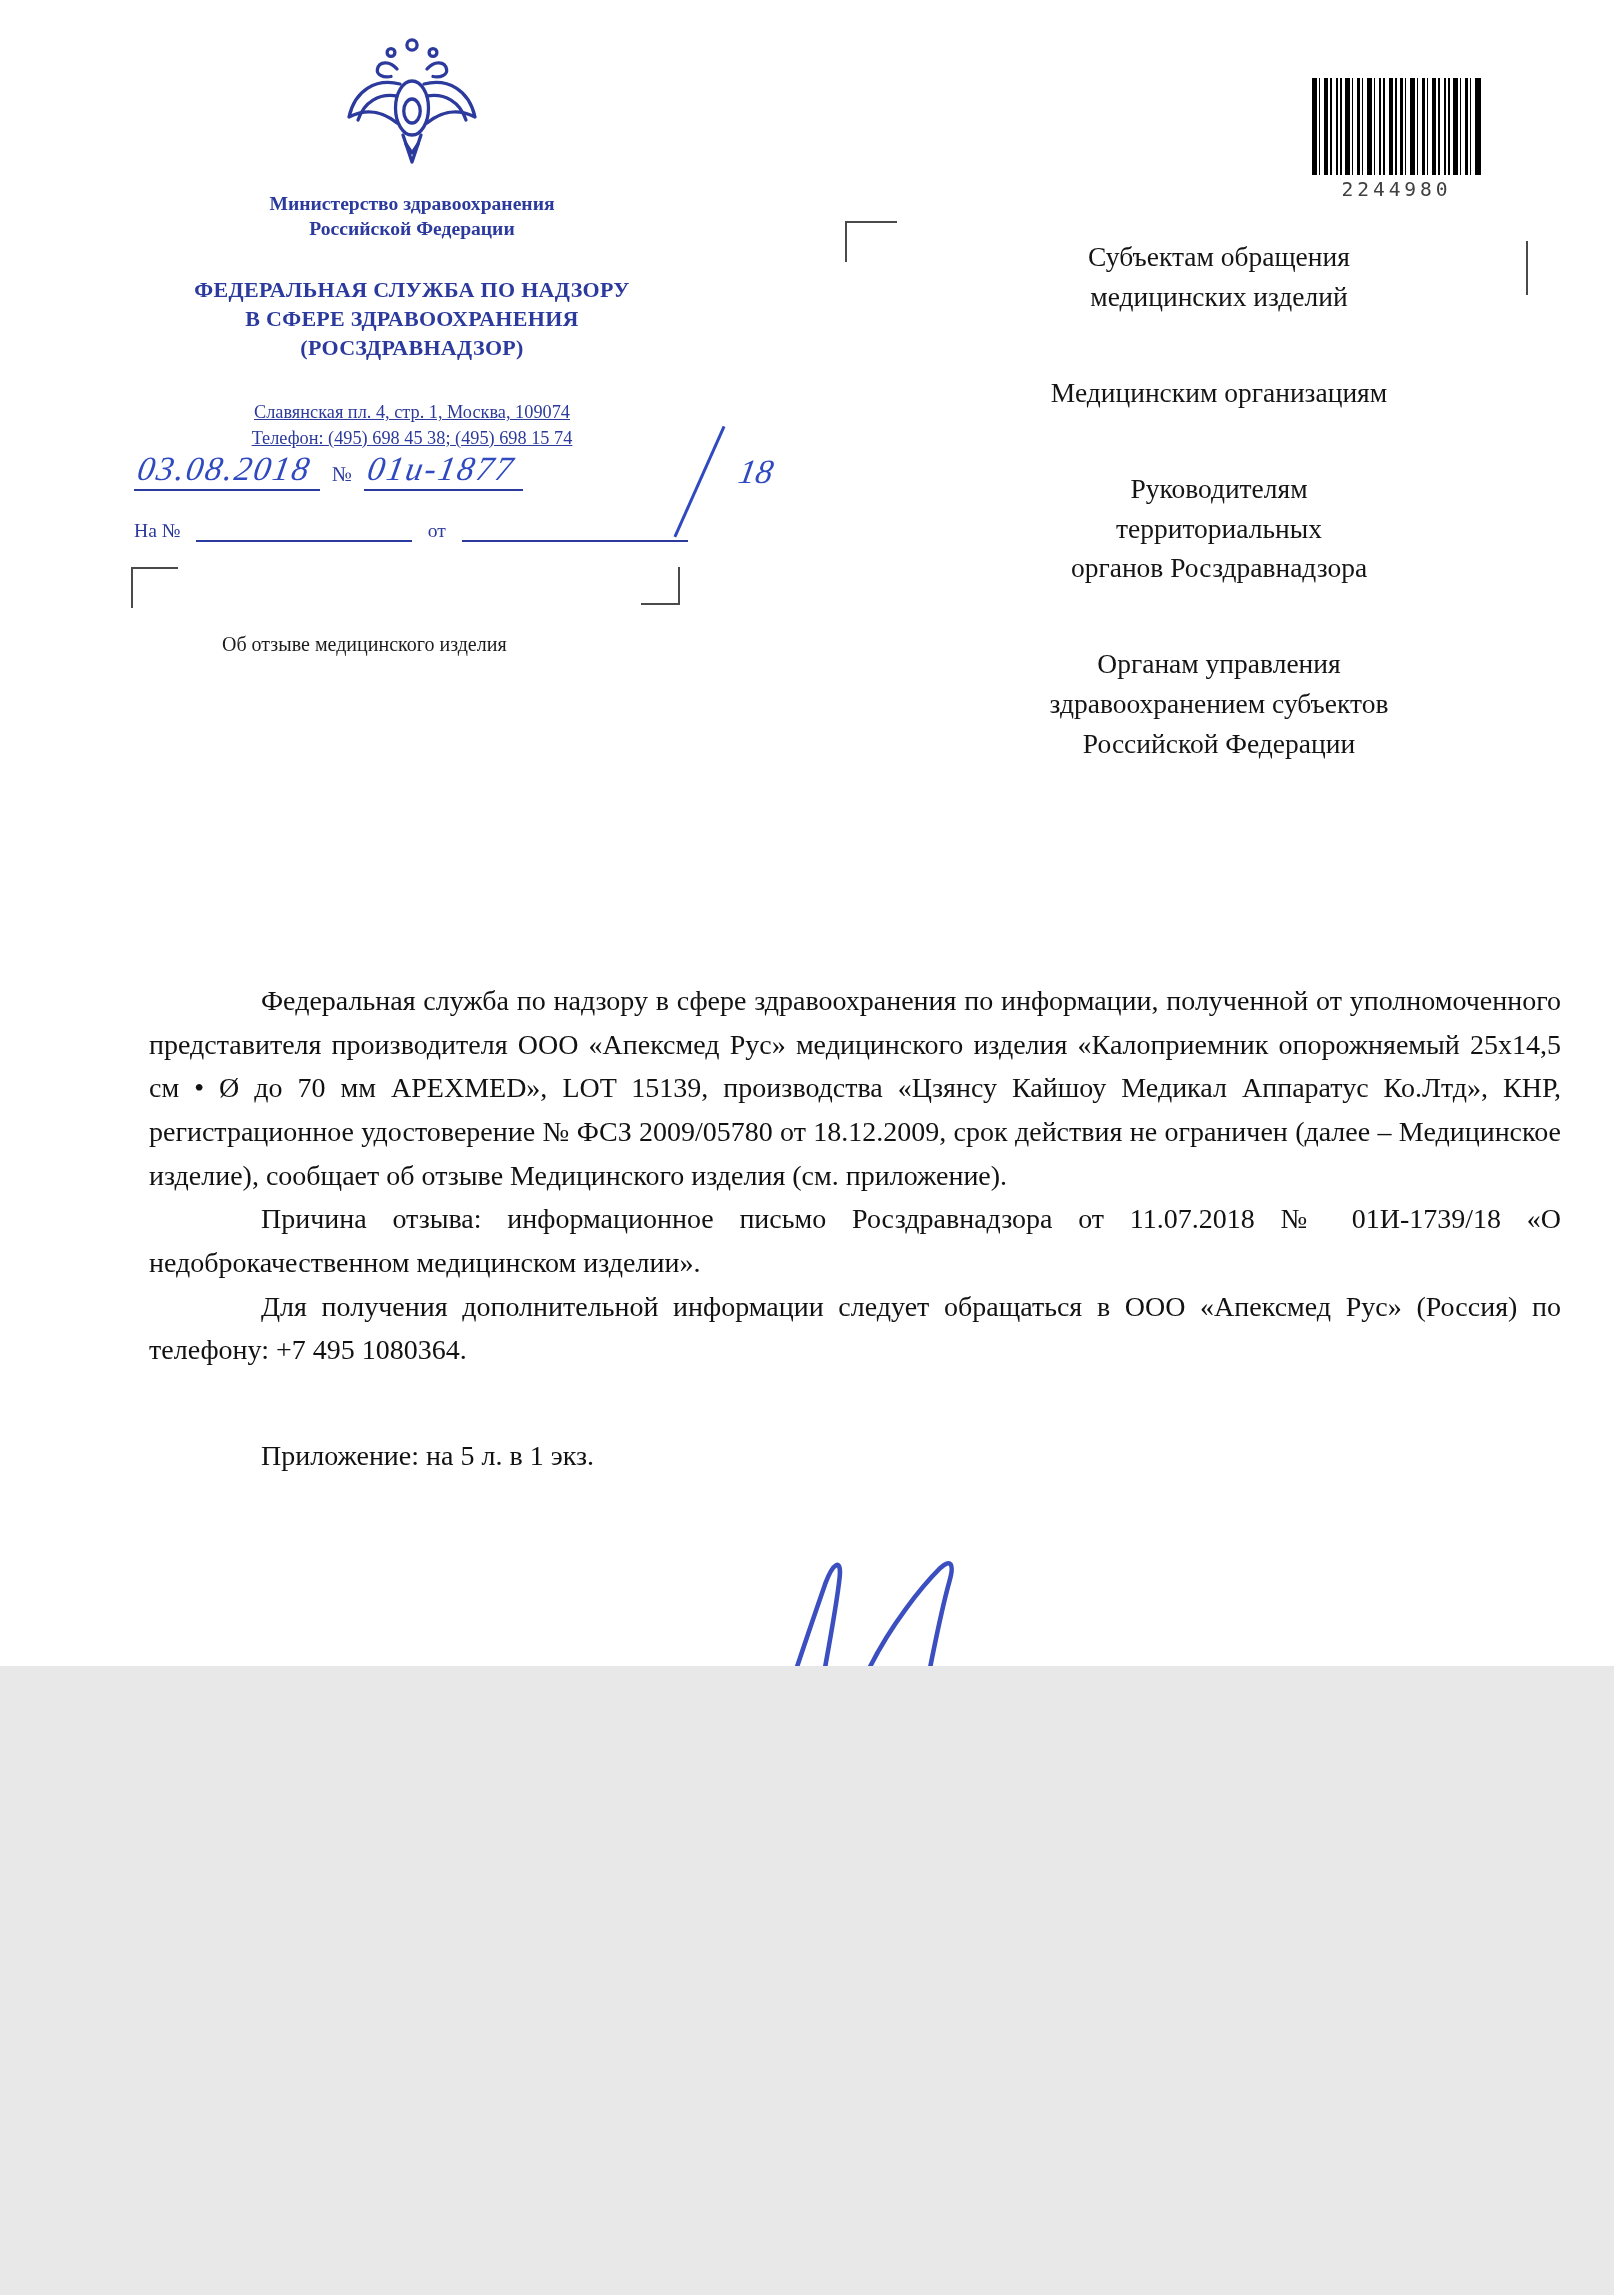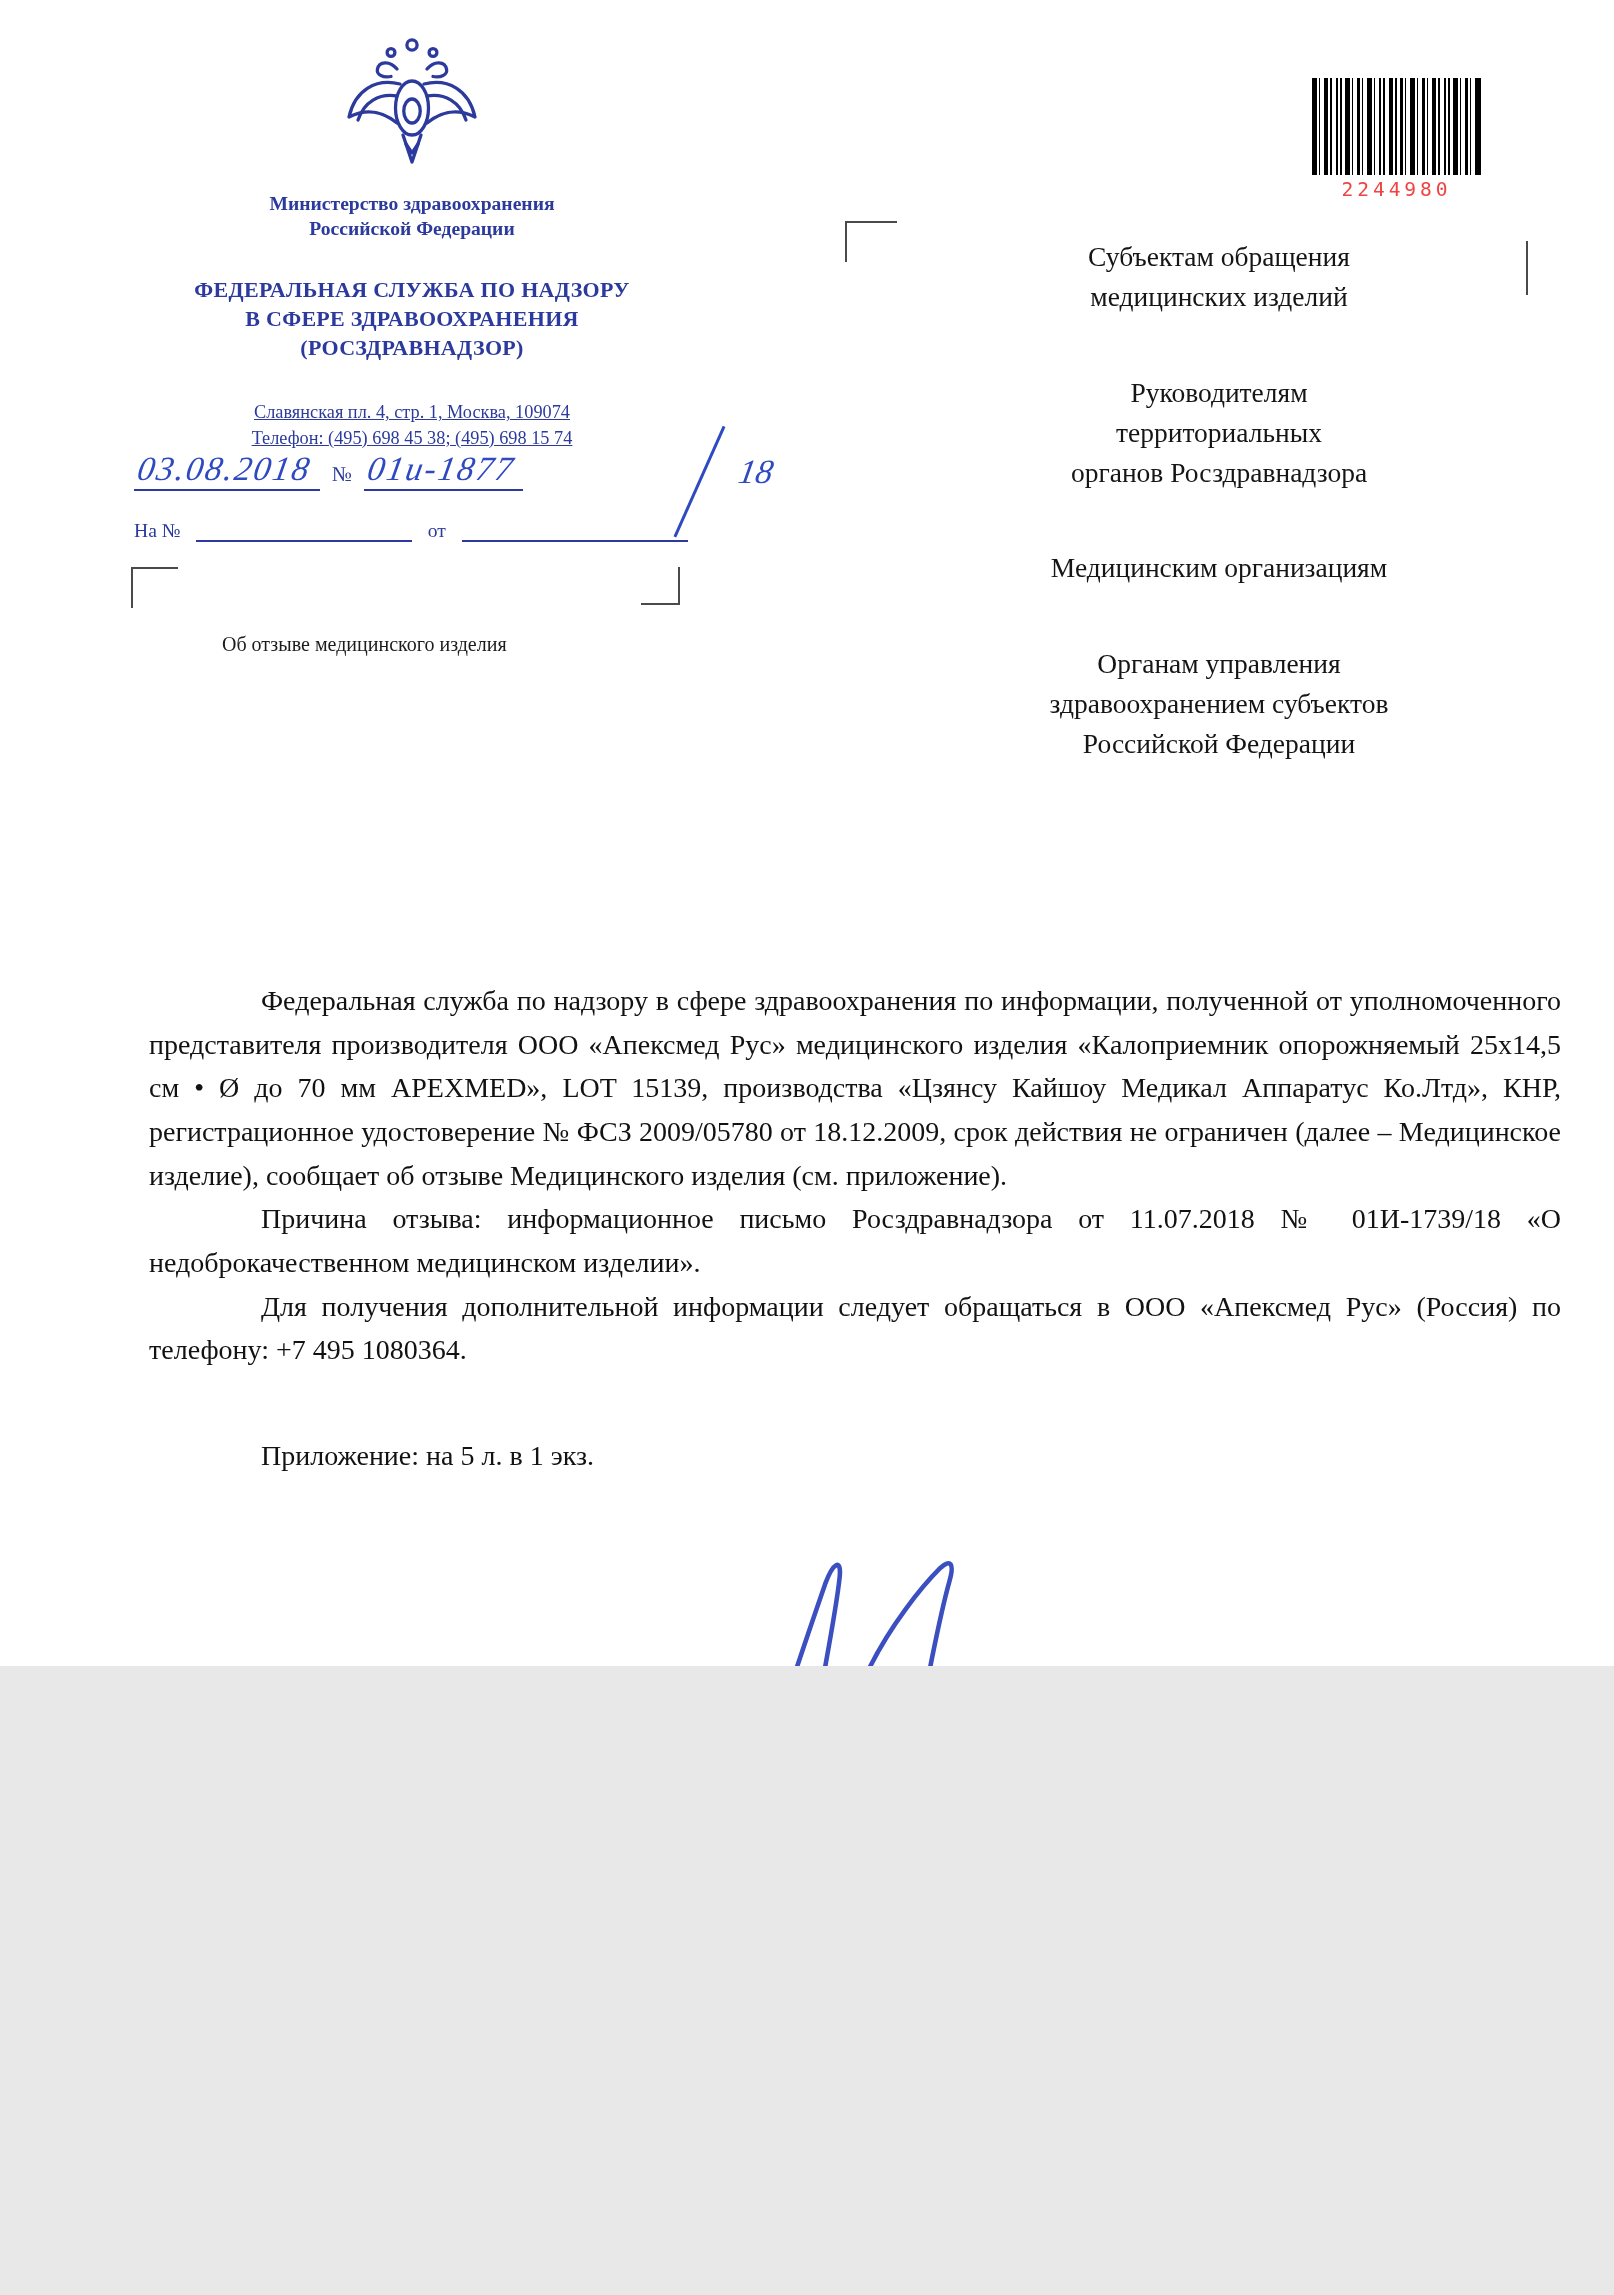"2244980" .barcode-number { color: #ef4444 -> #404040 }
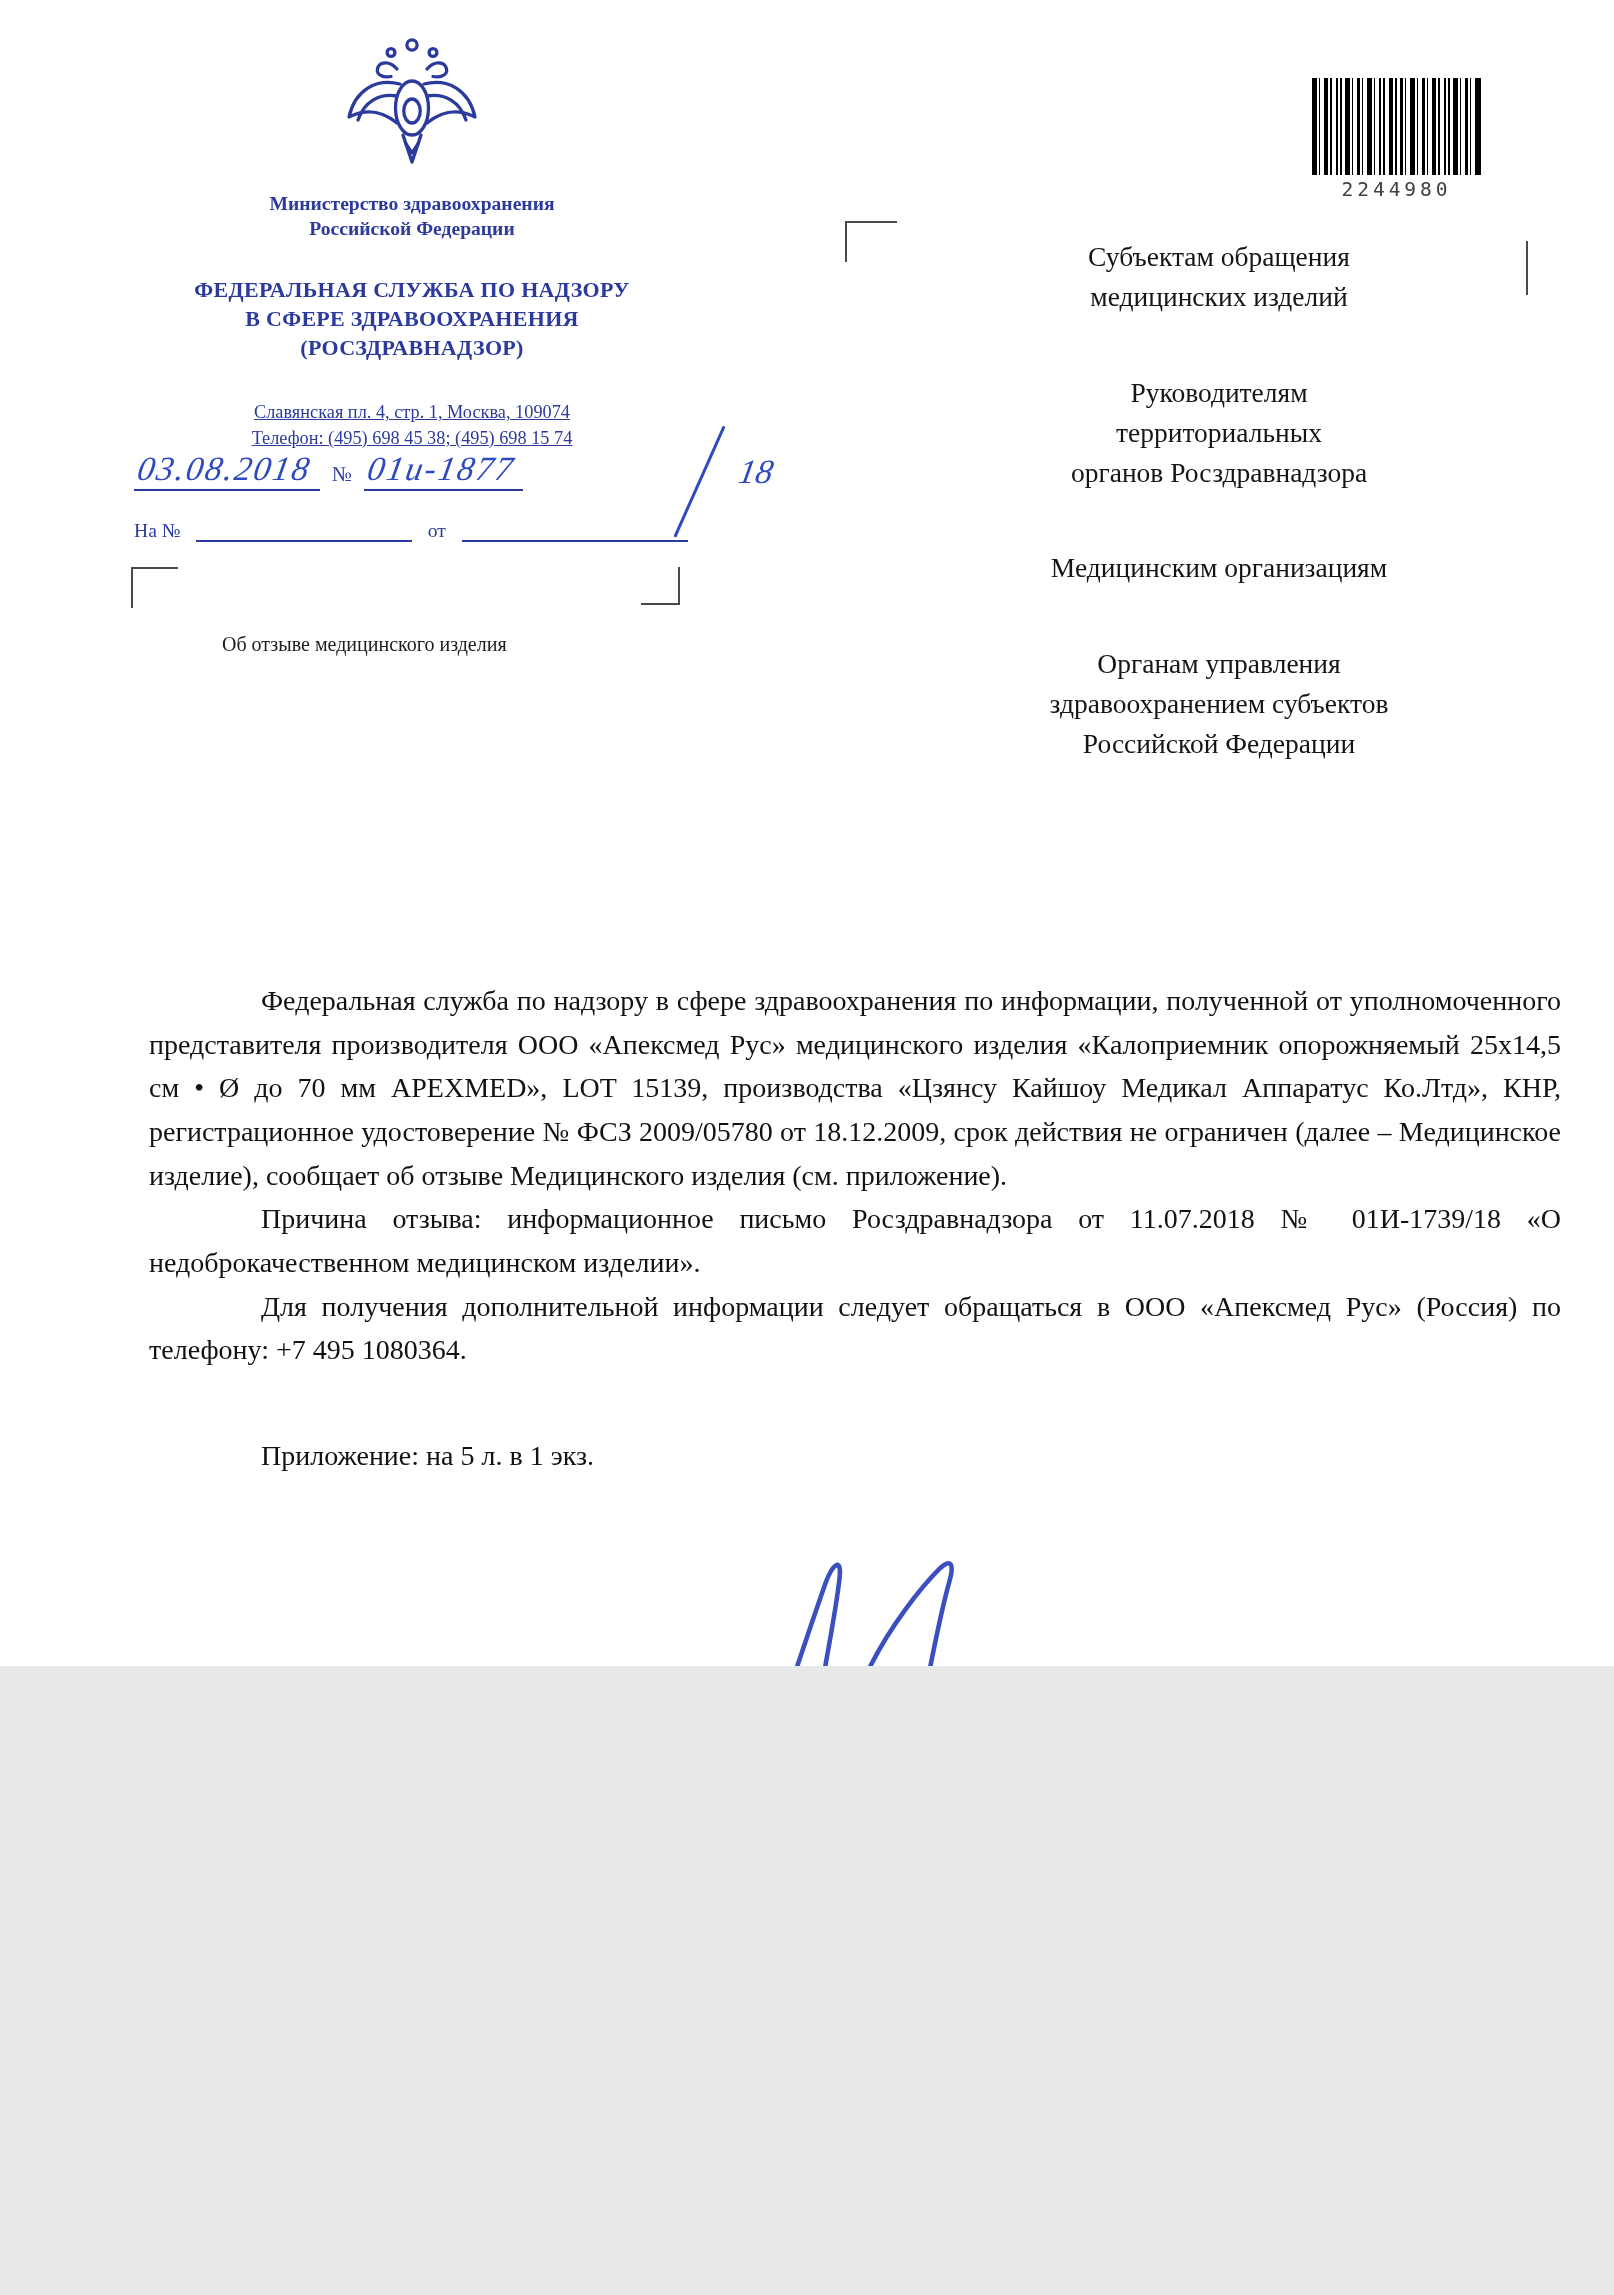"Руководителям" div.addr-group { order: before "Медицинским организациям" -> after "Медицинским организациям" }
